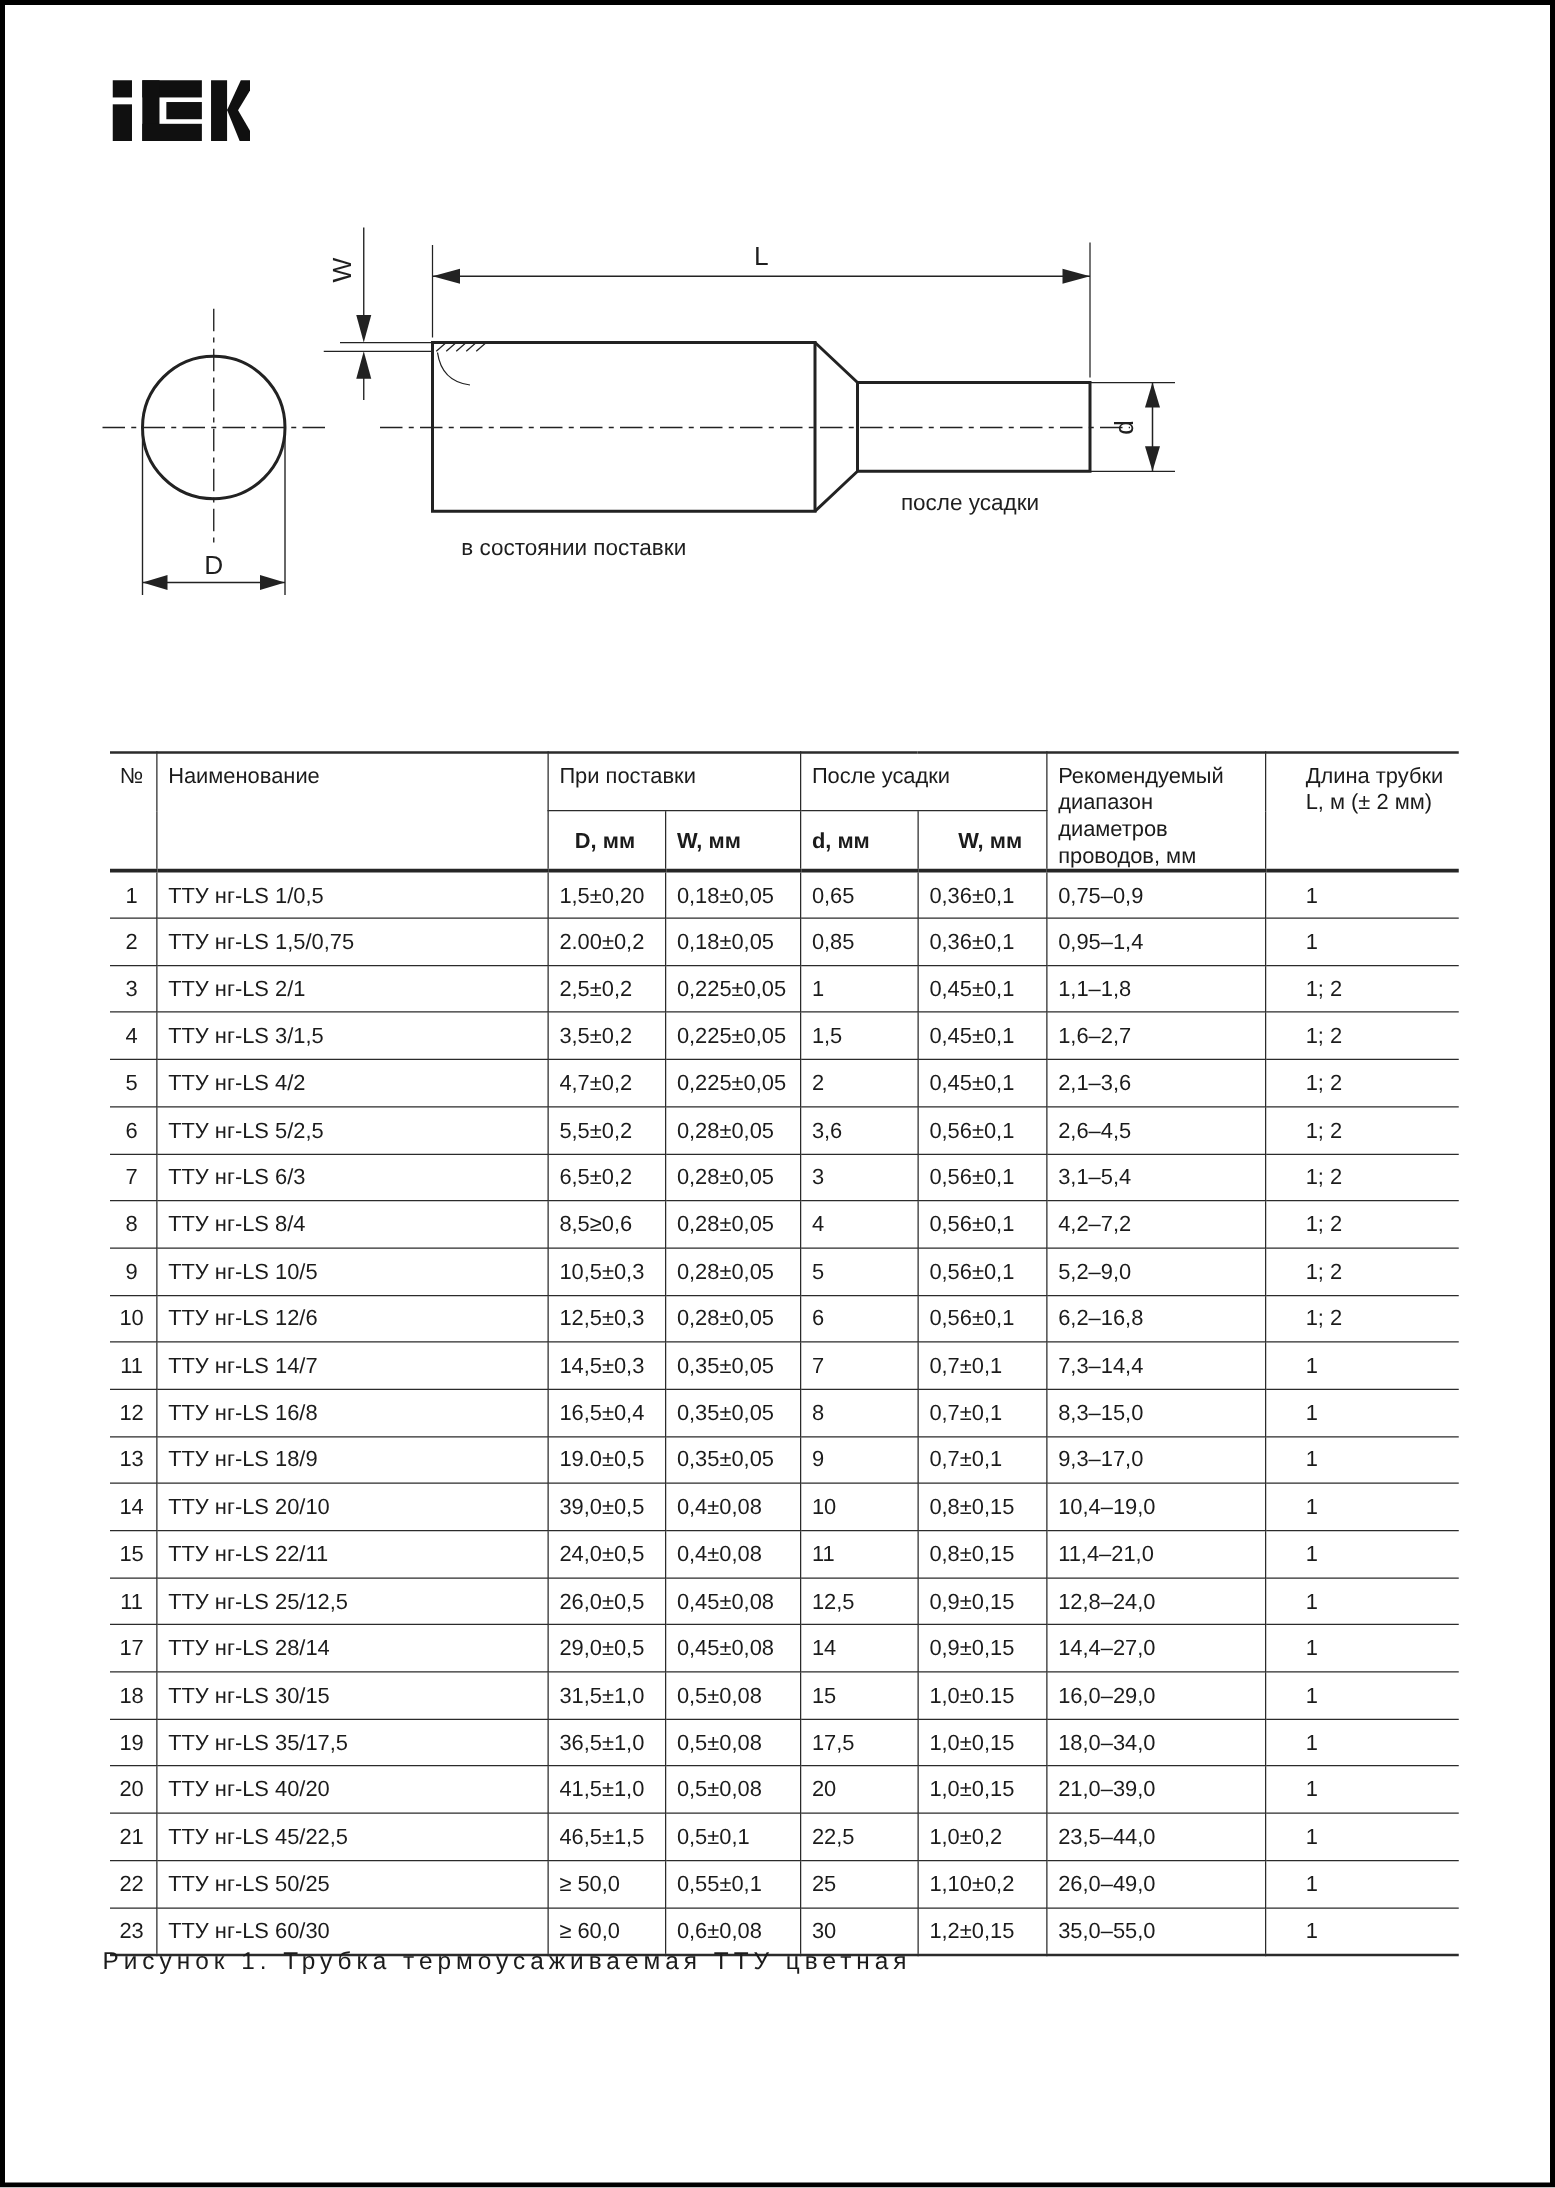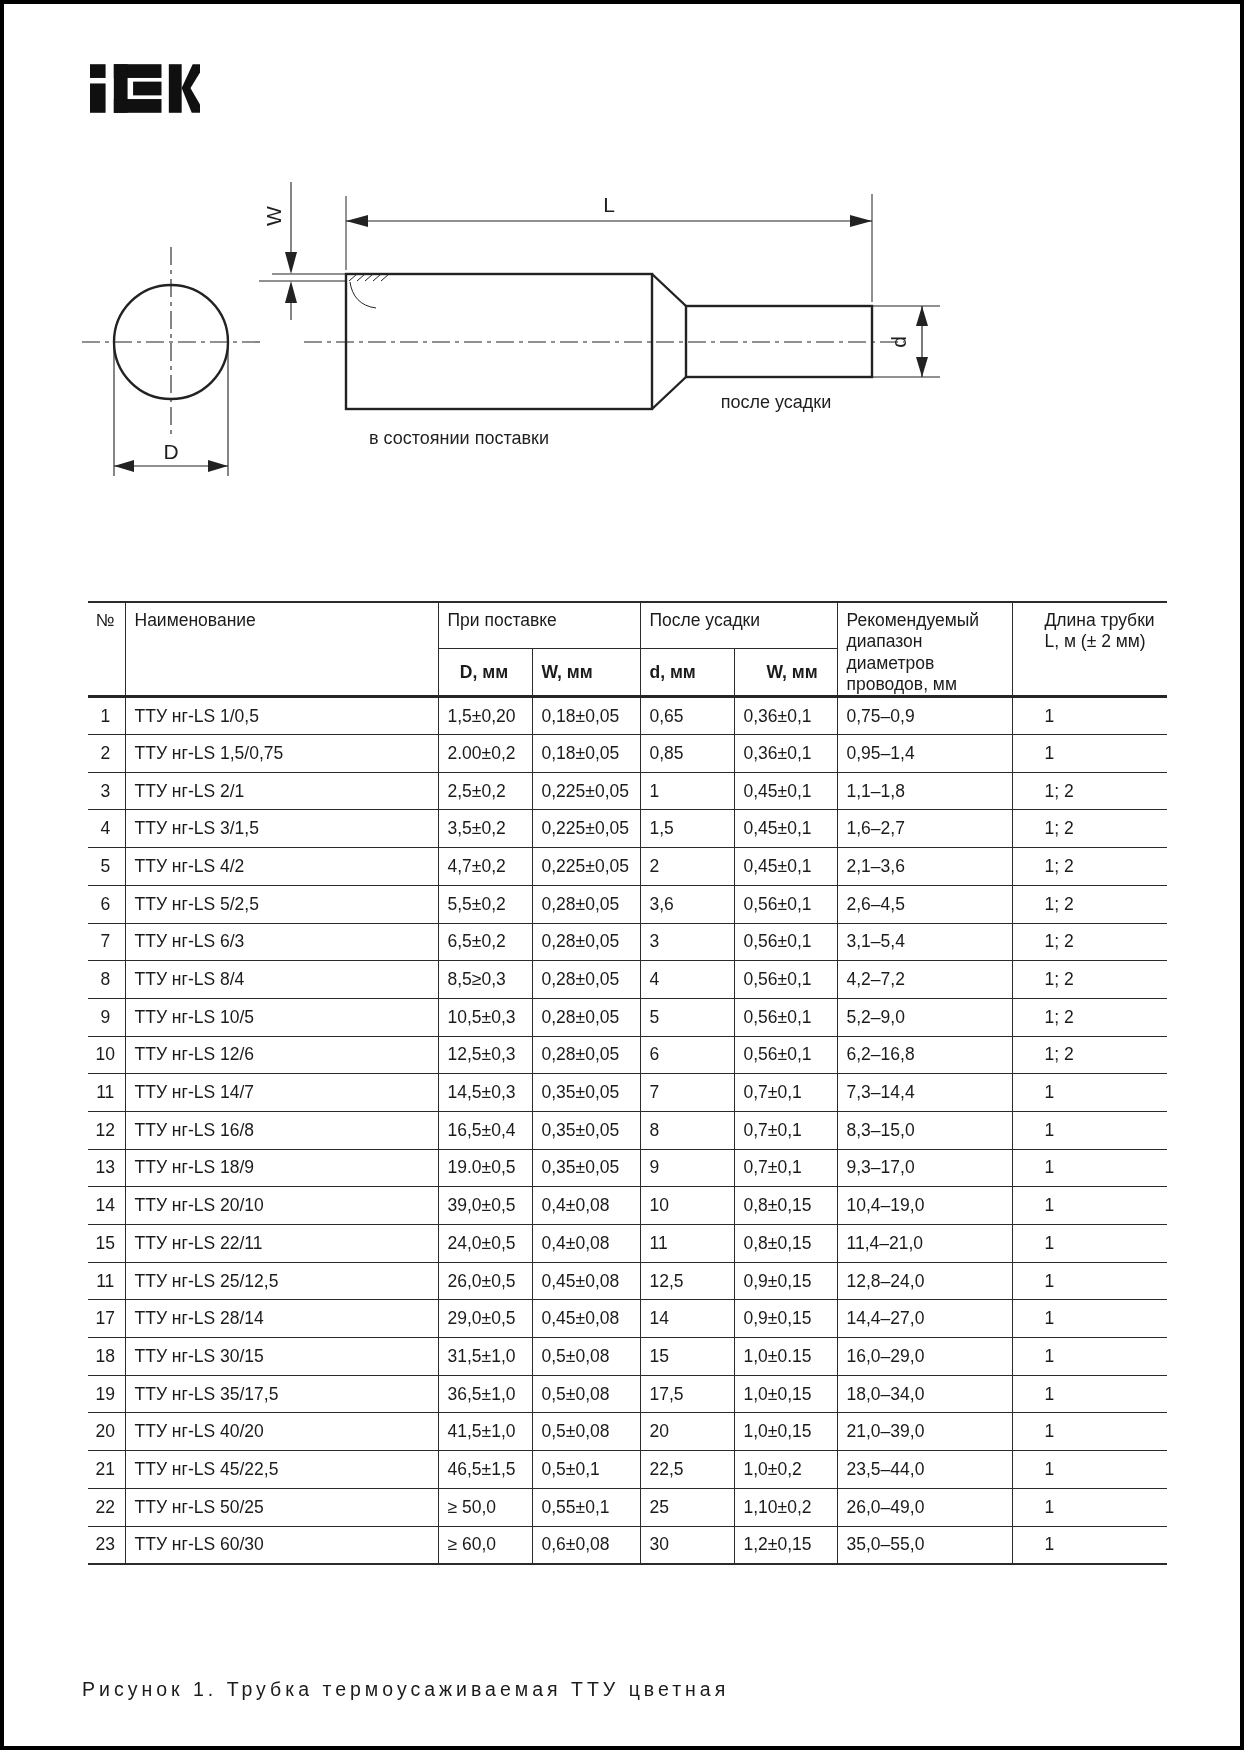"При поставке" th.group-head { text: поставке -> поставки }
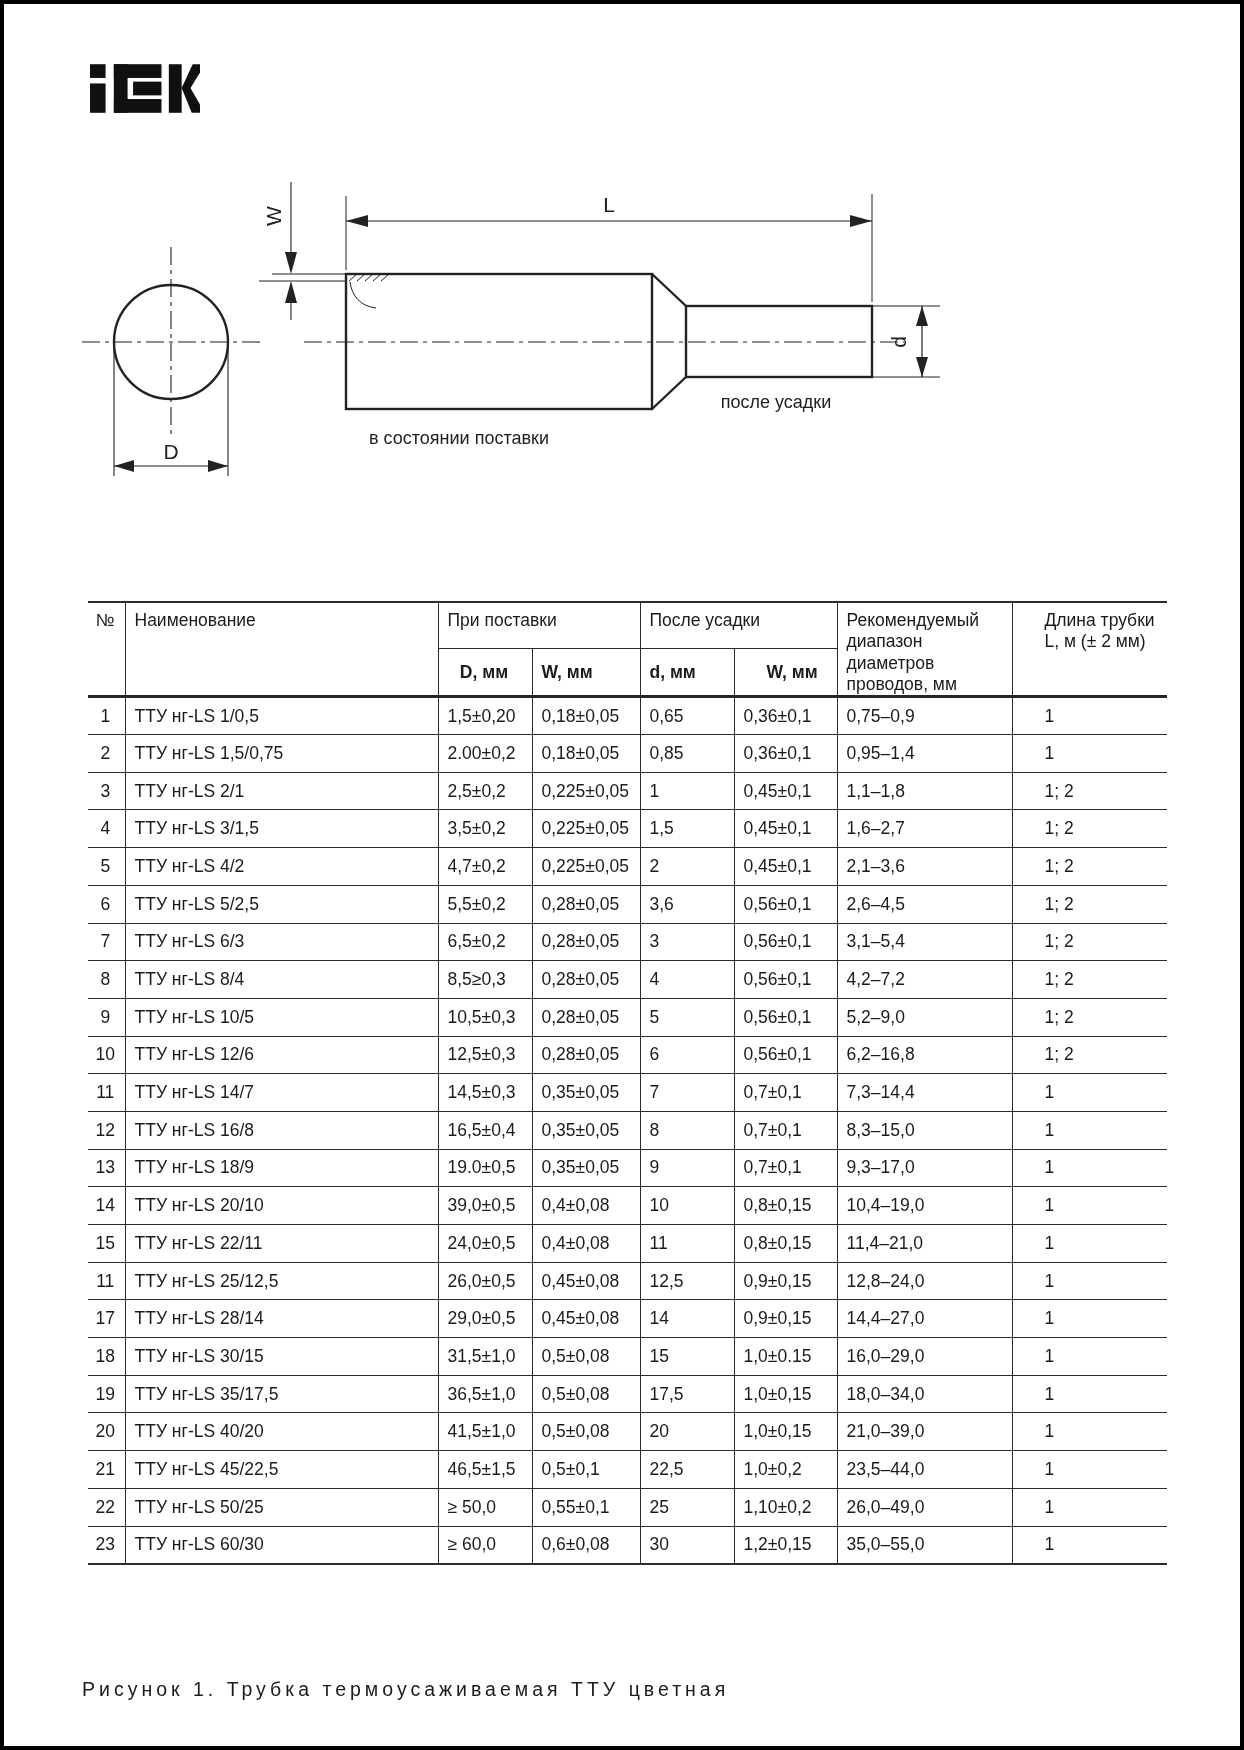"8,5≥0,3" td { text: 0,3 -> 0,6 }
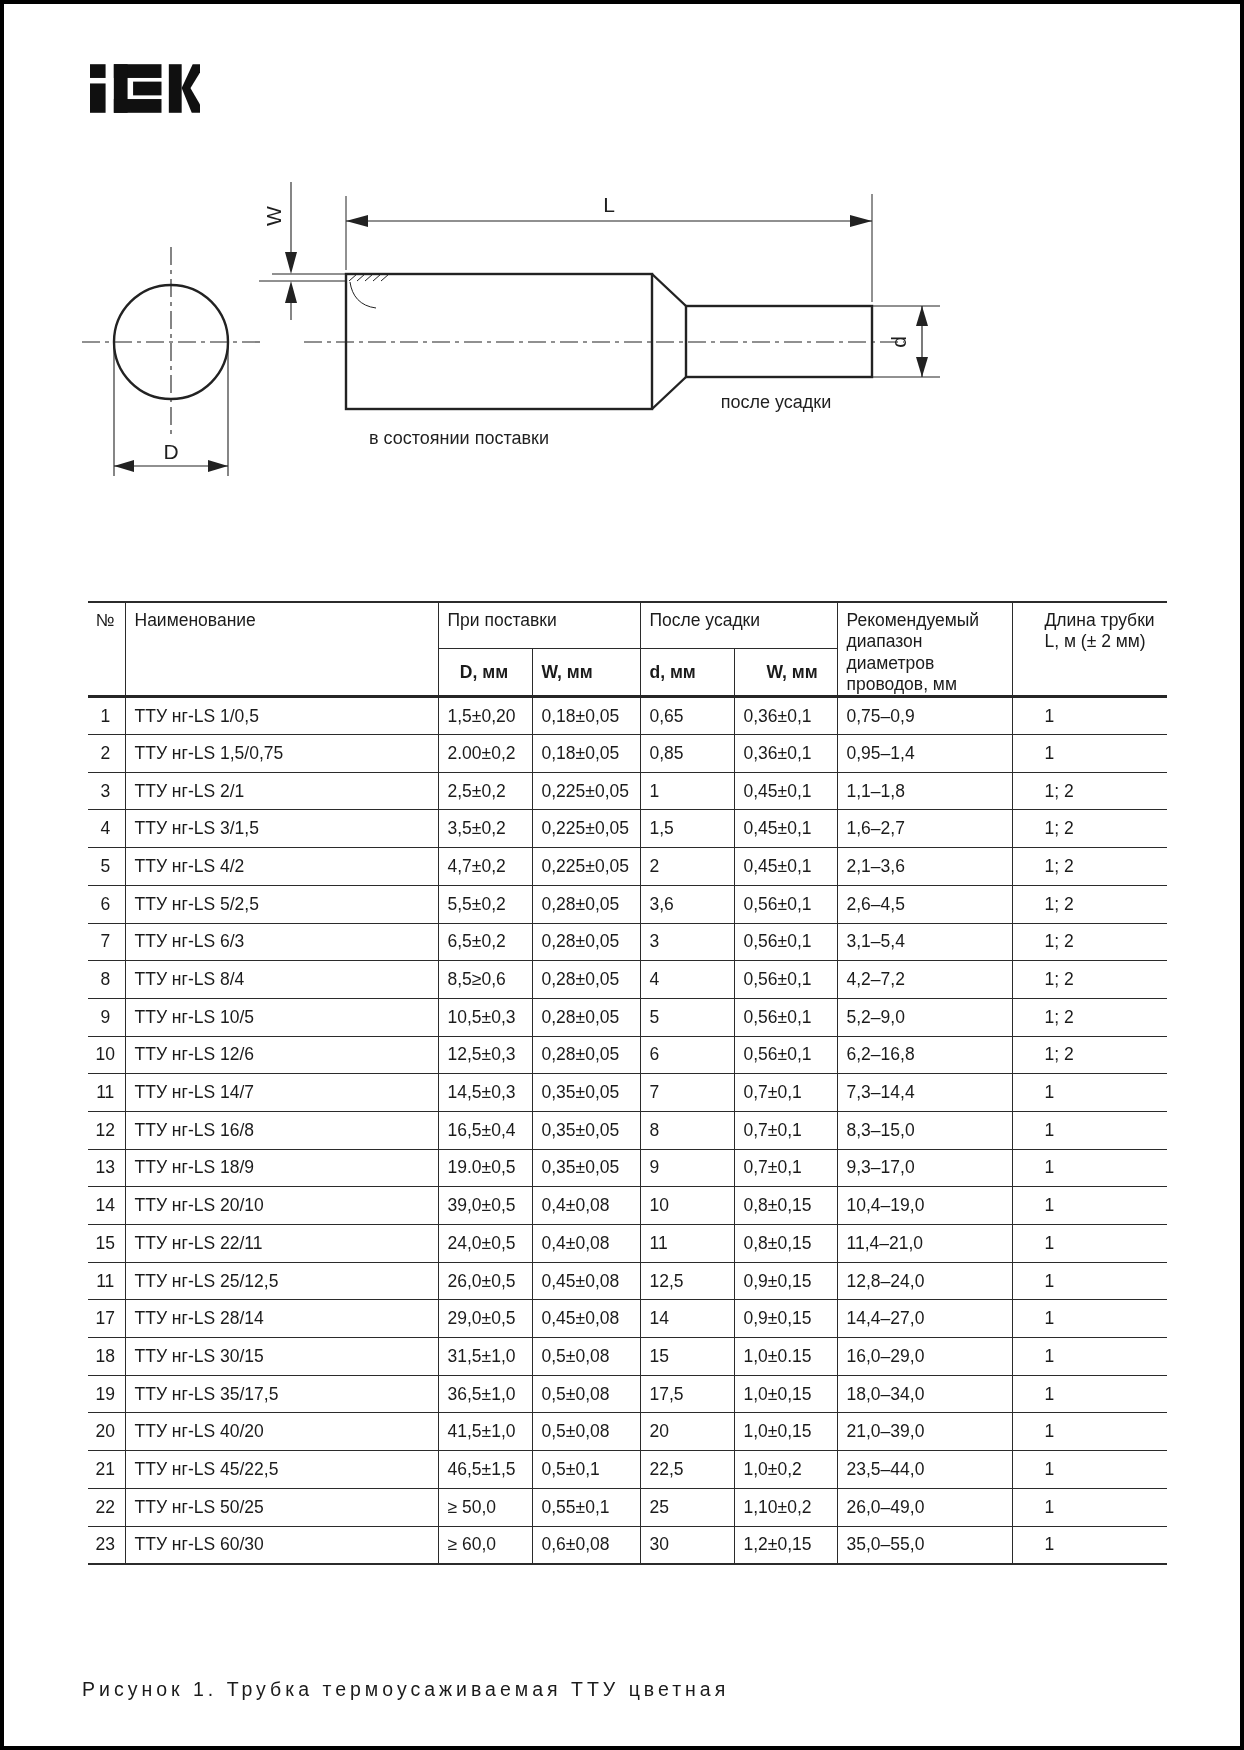"Рисунок 1. Трубка термоусаживаемая ТТУ" .caption { top: 1674px -> 1554px }
